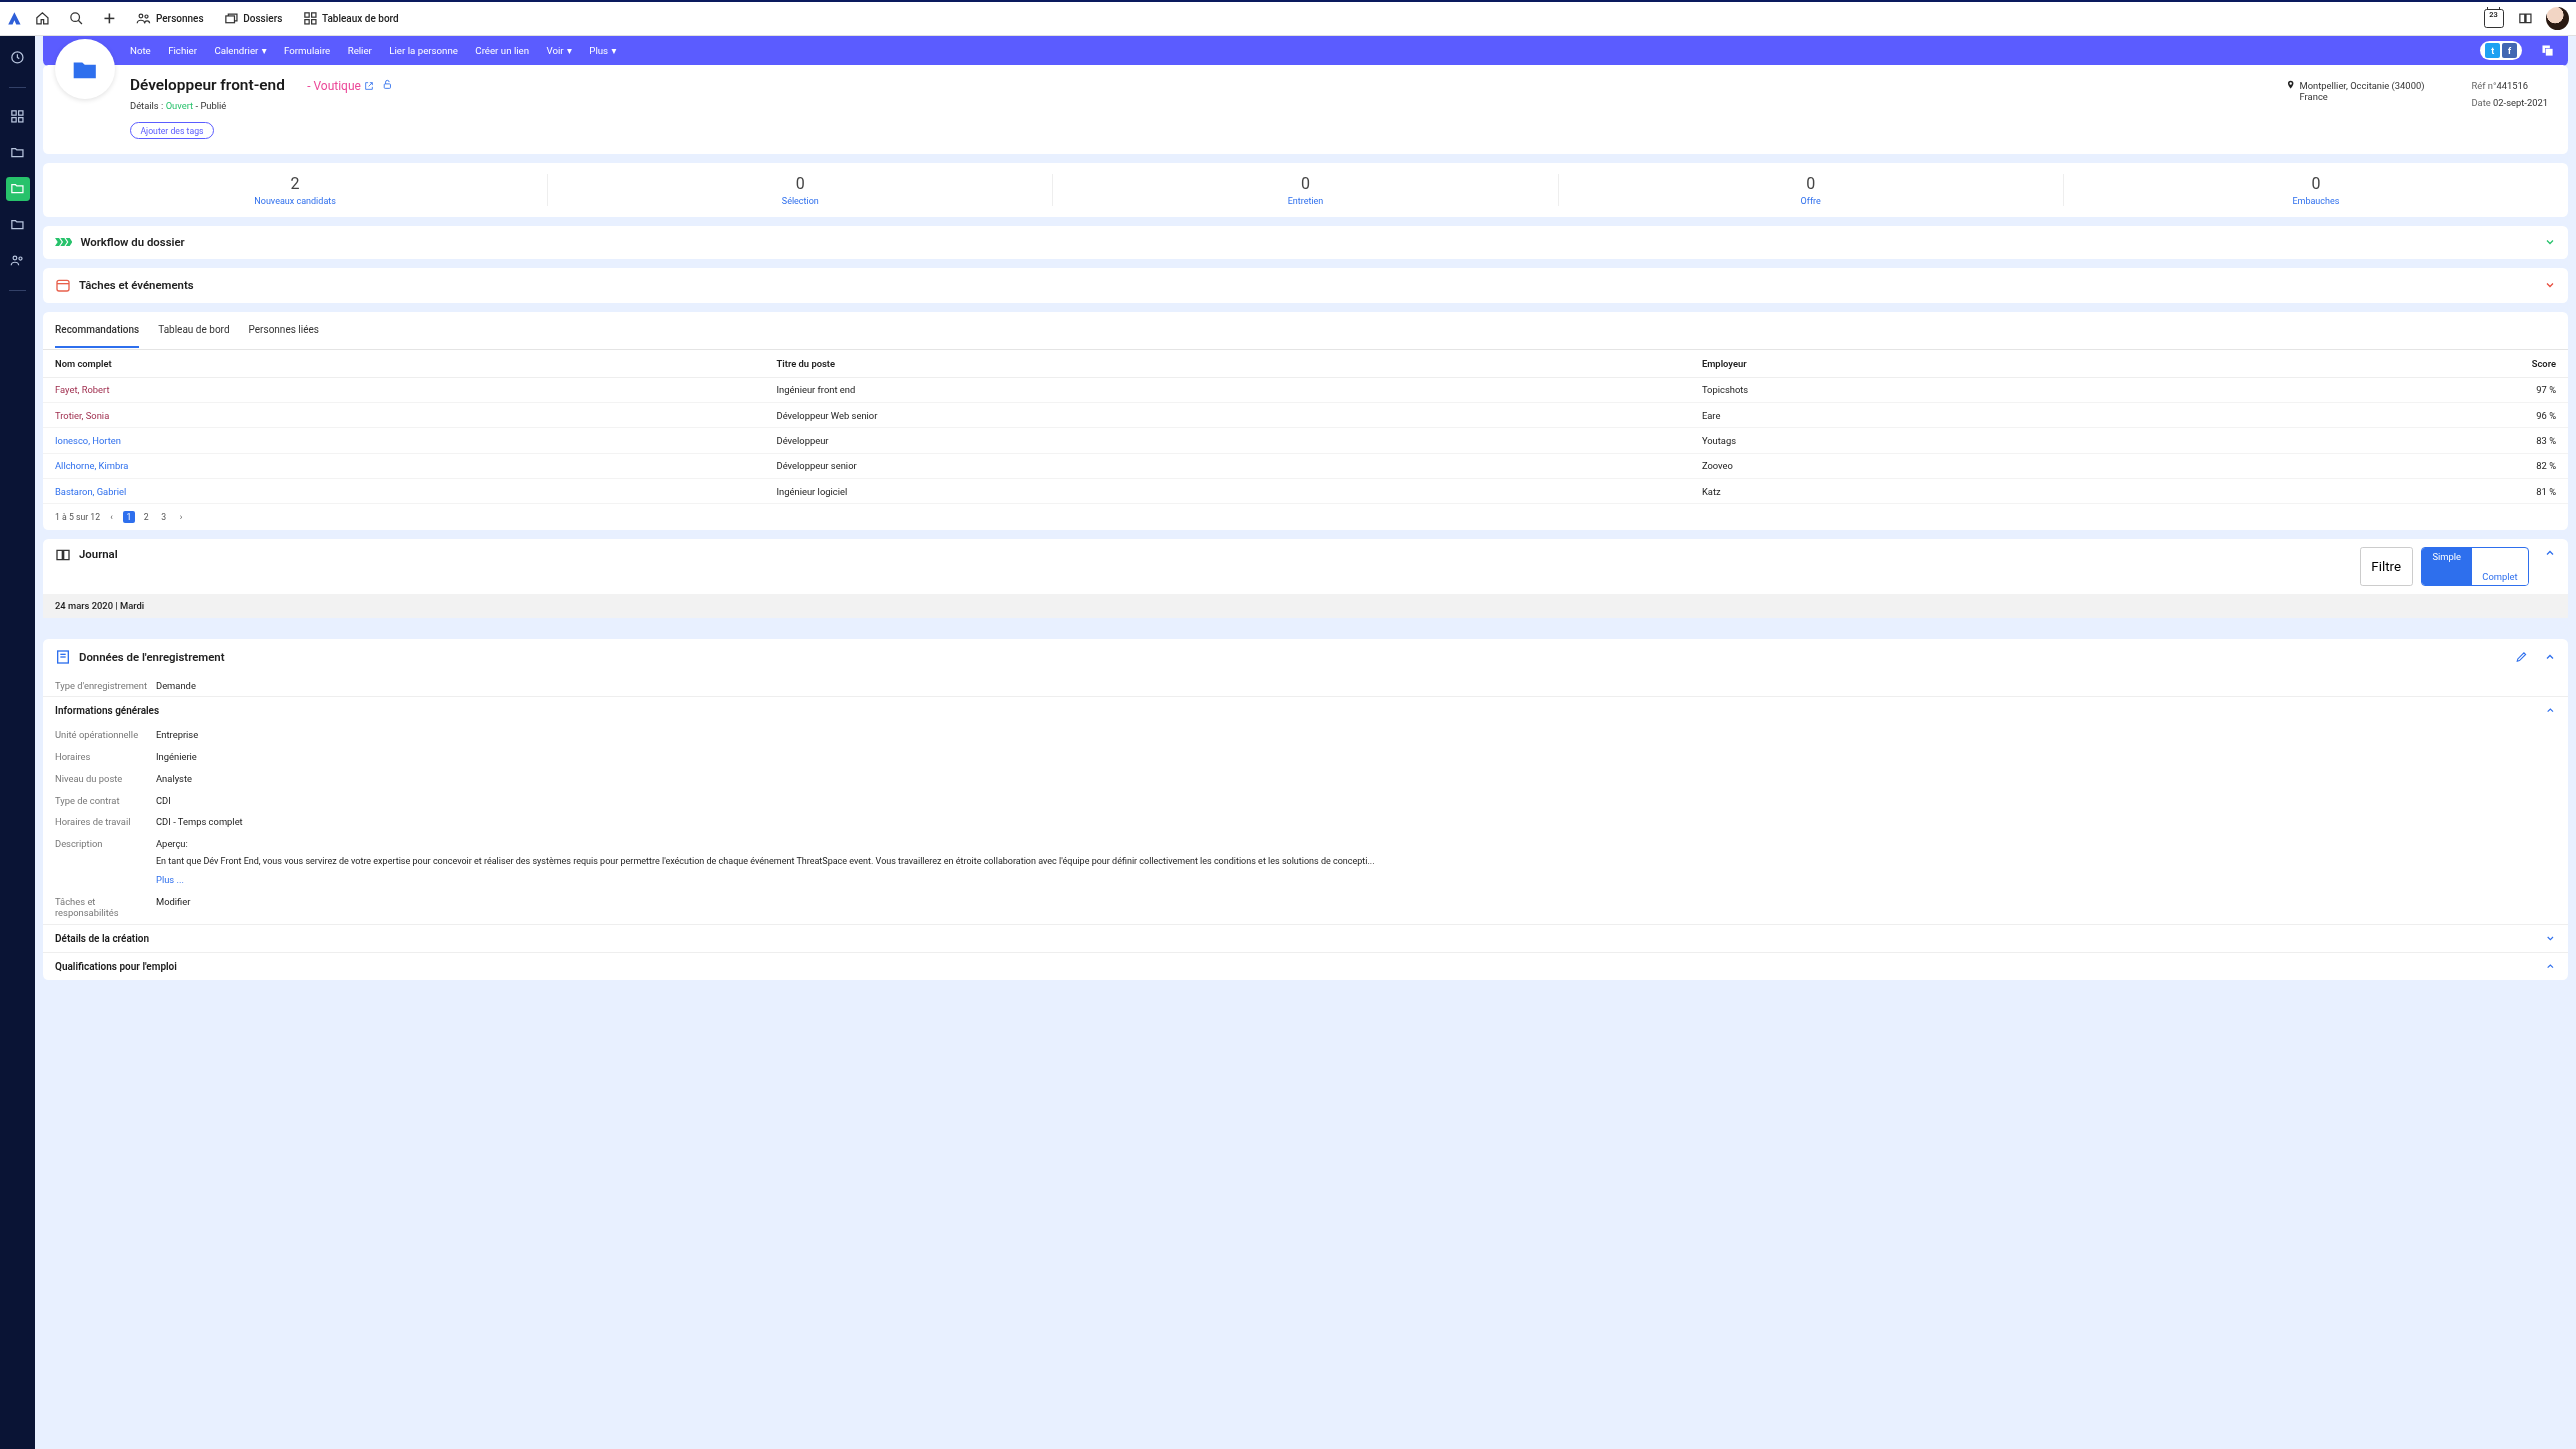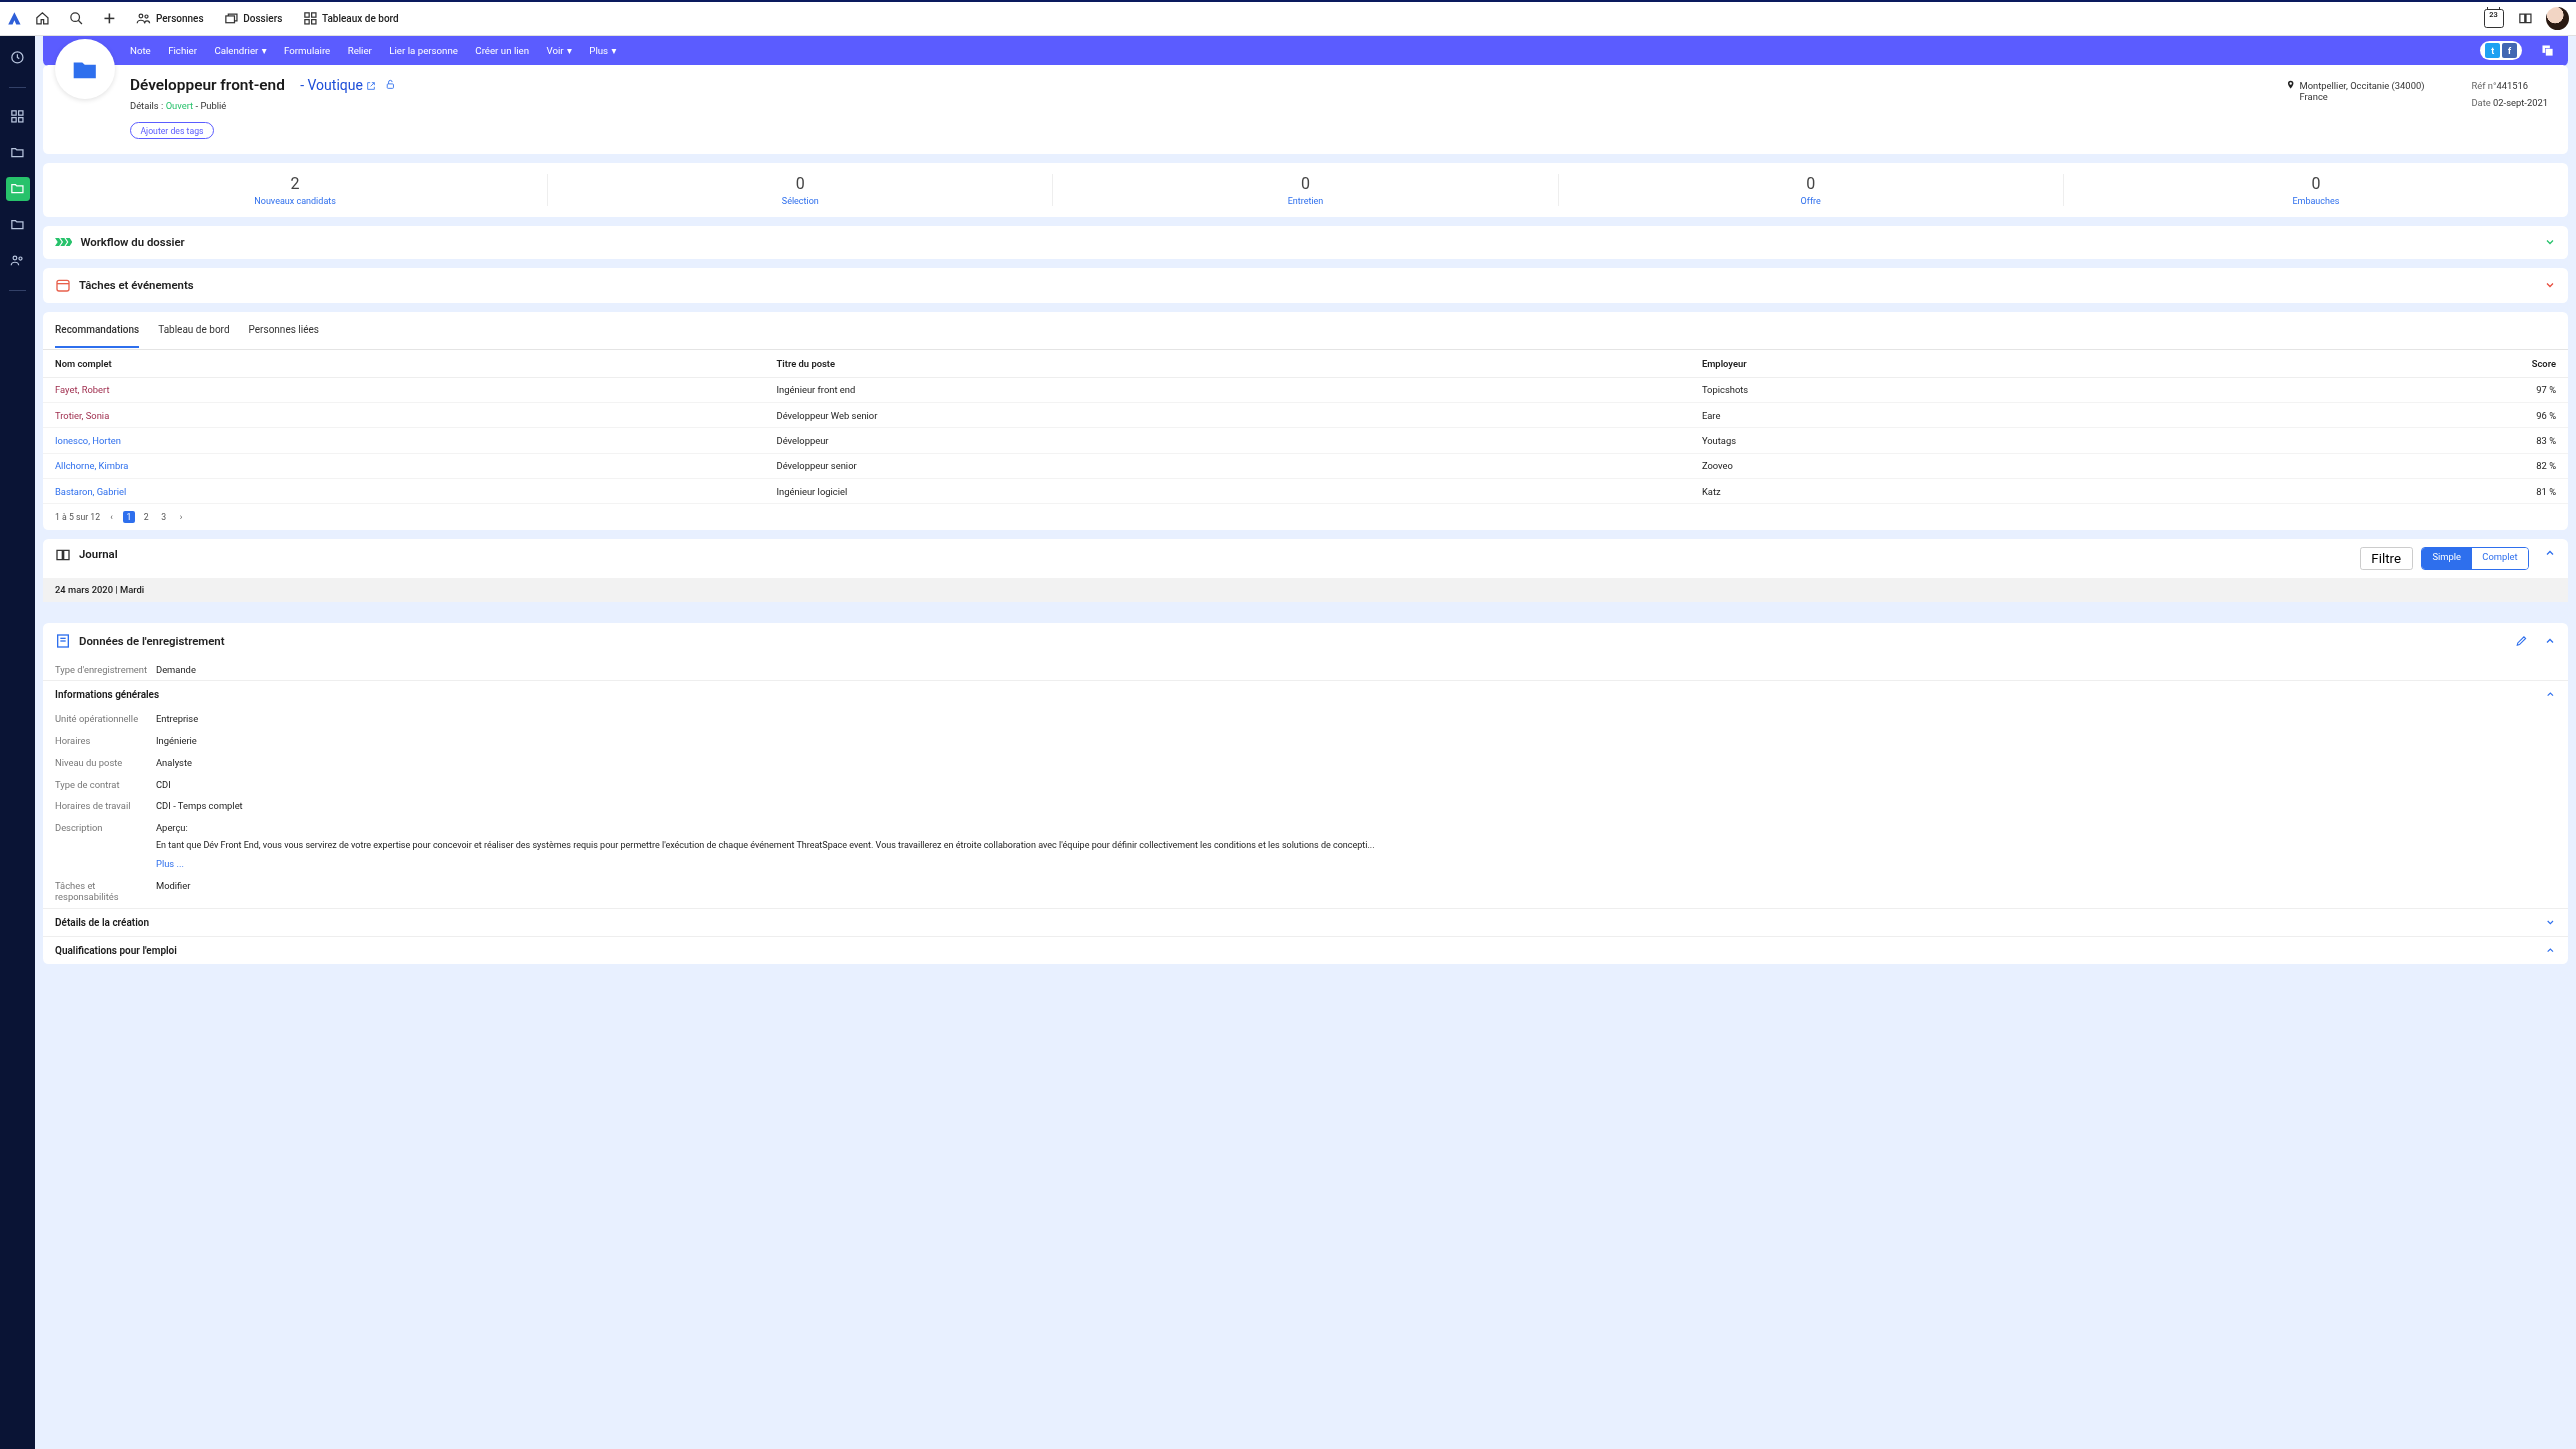"- Voutique" .header-card .company { color: #1d4ed8 -> #ec4899; font-size: 14px -> 12px; margin-left: 13px -> 20px }
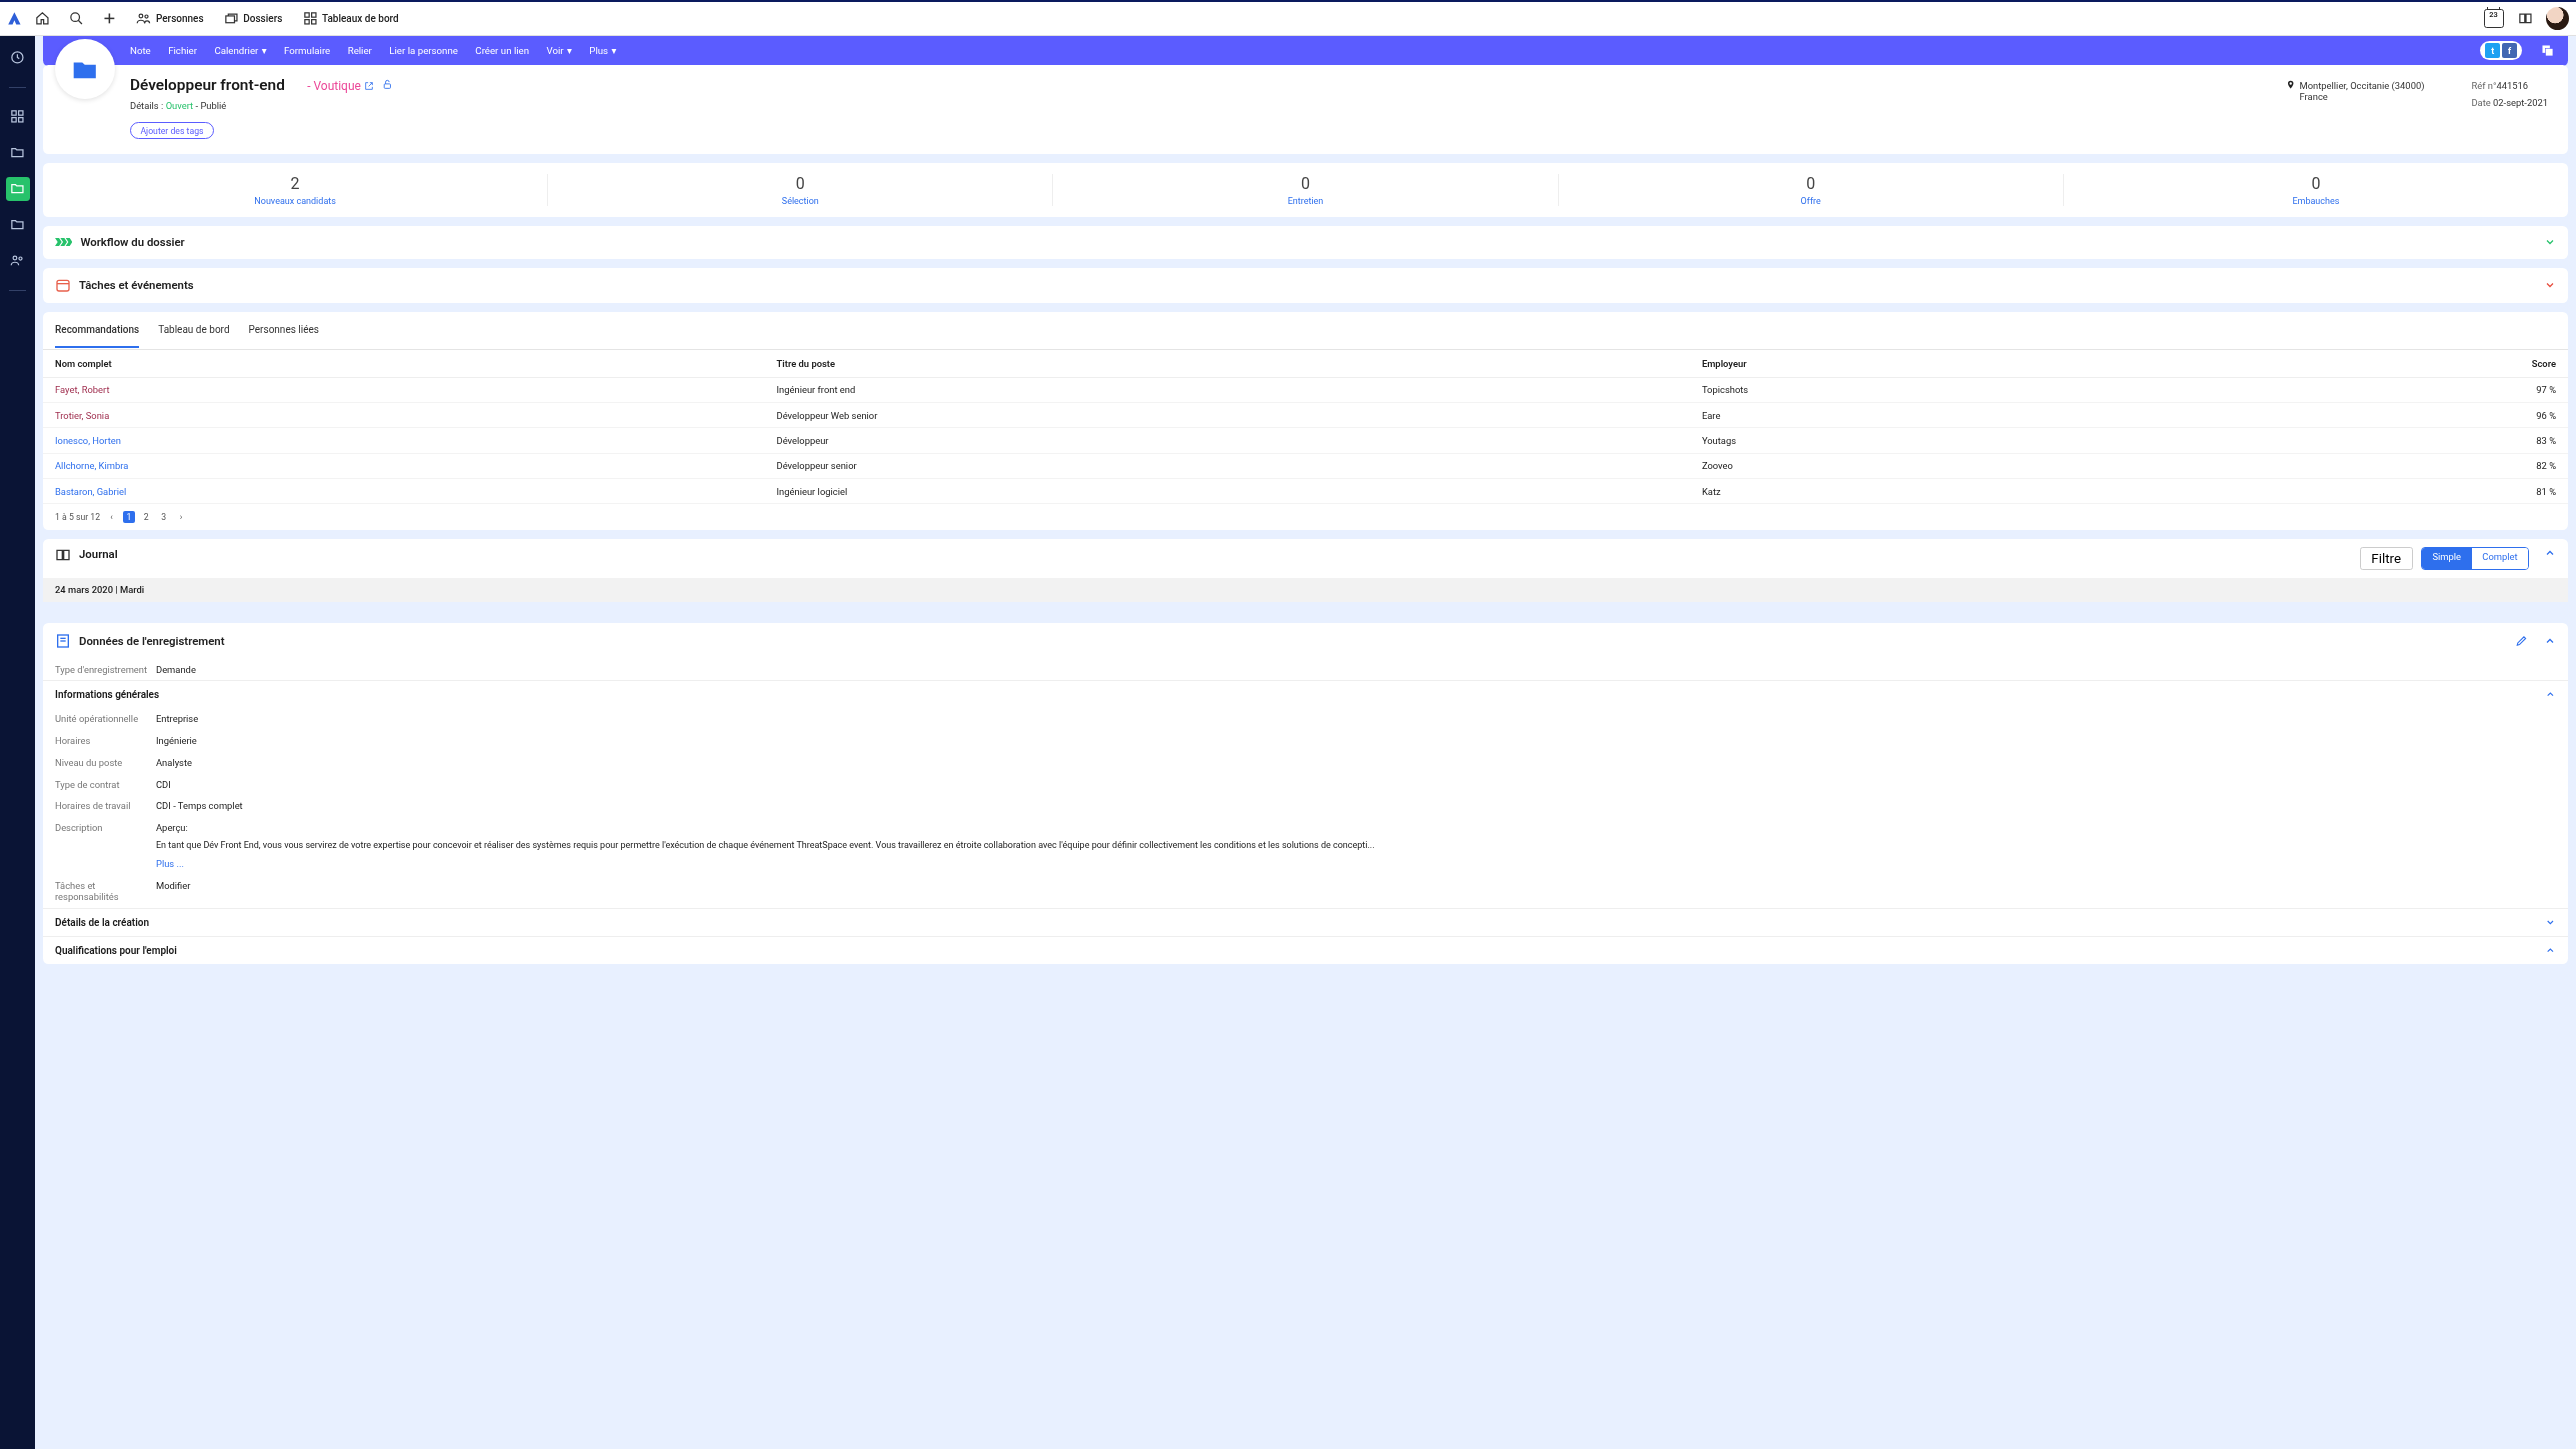"Complet" .seg .seg-btn:not(.active) { margin-top: none -> 20px }
